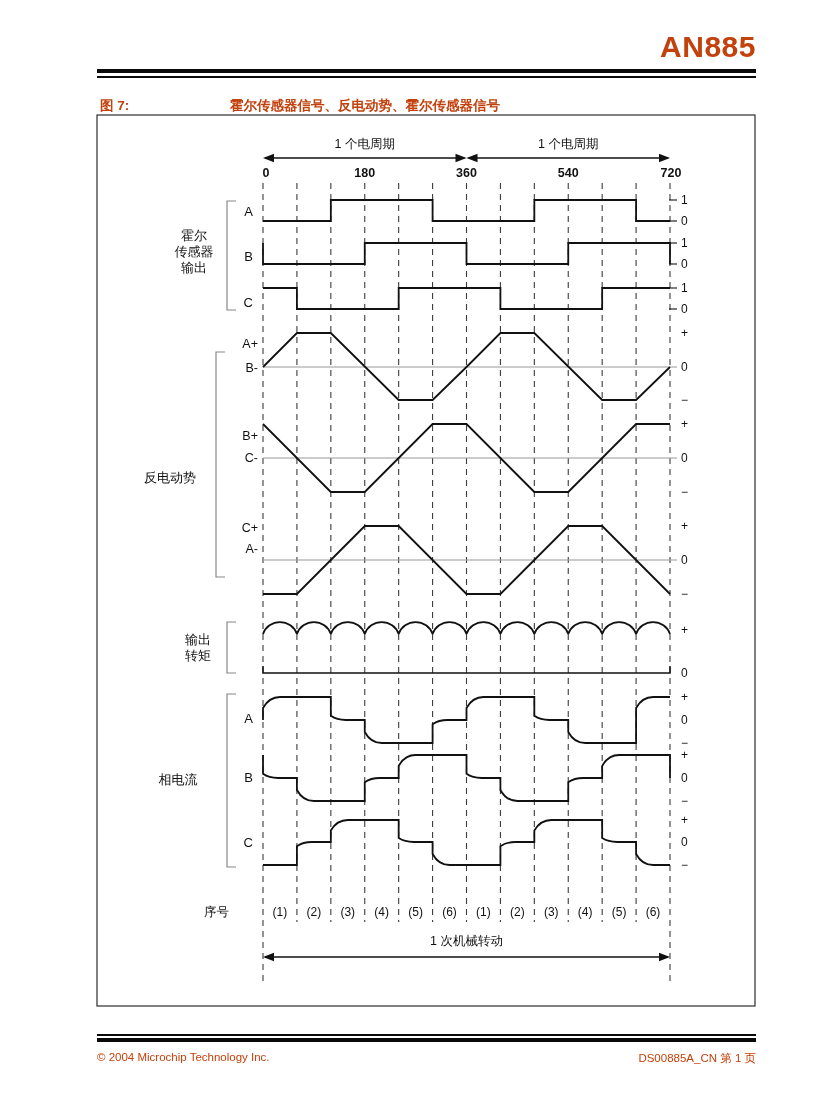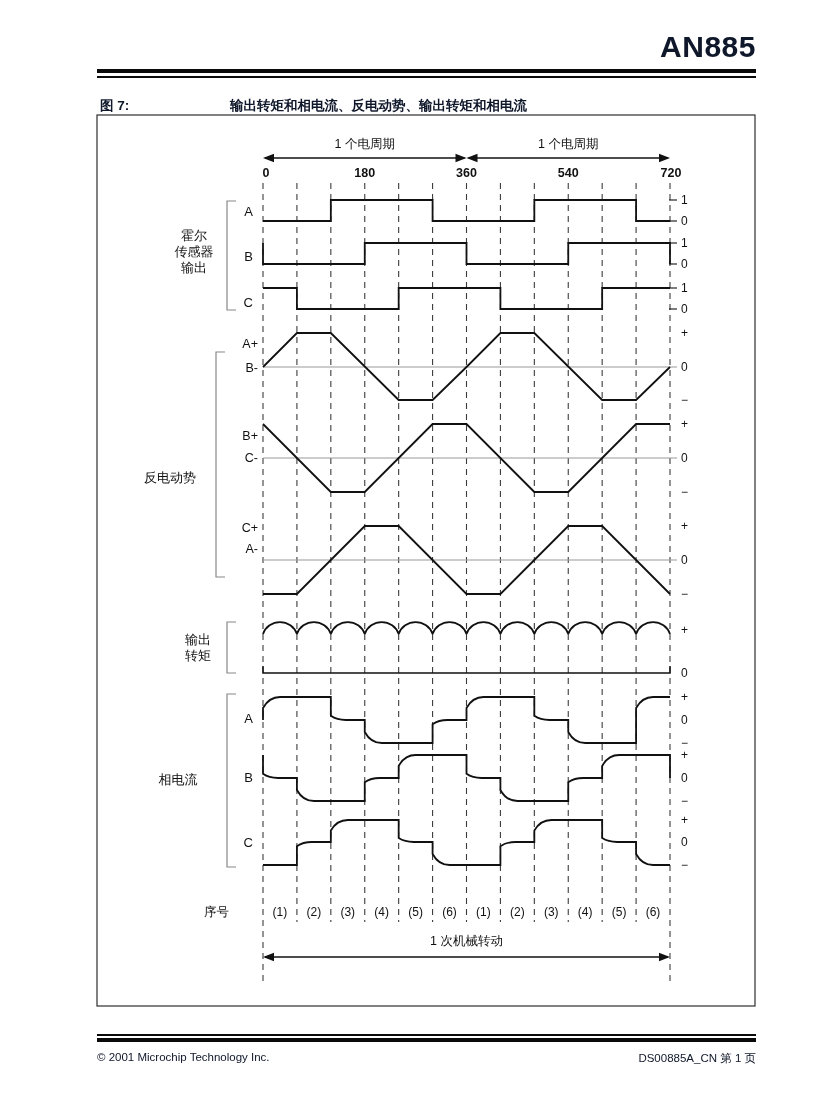"AN885" .page { color: #0f172a -> #c2410c }
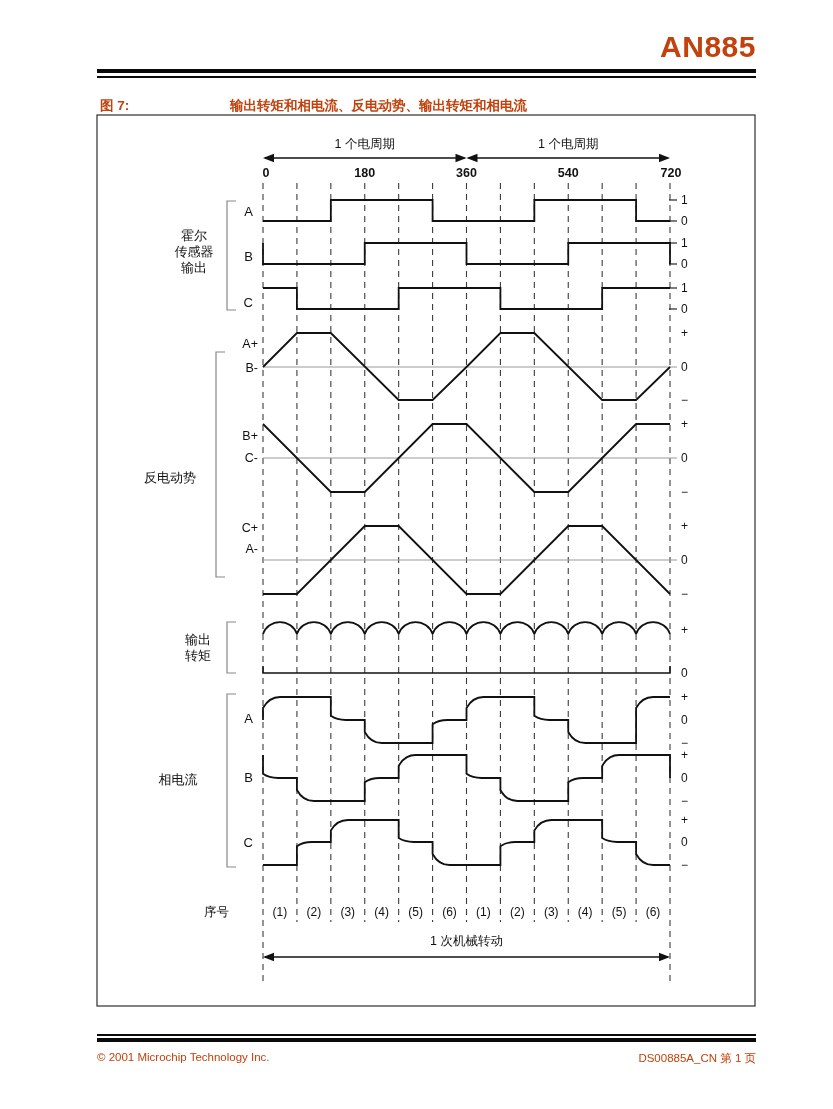"输出转矩和相电流、反电动势、输出转矩和相电流" span.fig-title { text: 输出转矩和相电流、反电动势、输出转矩和相电流 -> 霍尔传感器信号、反电动势、霍尔传感器信号 }
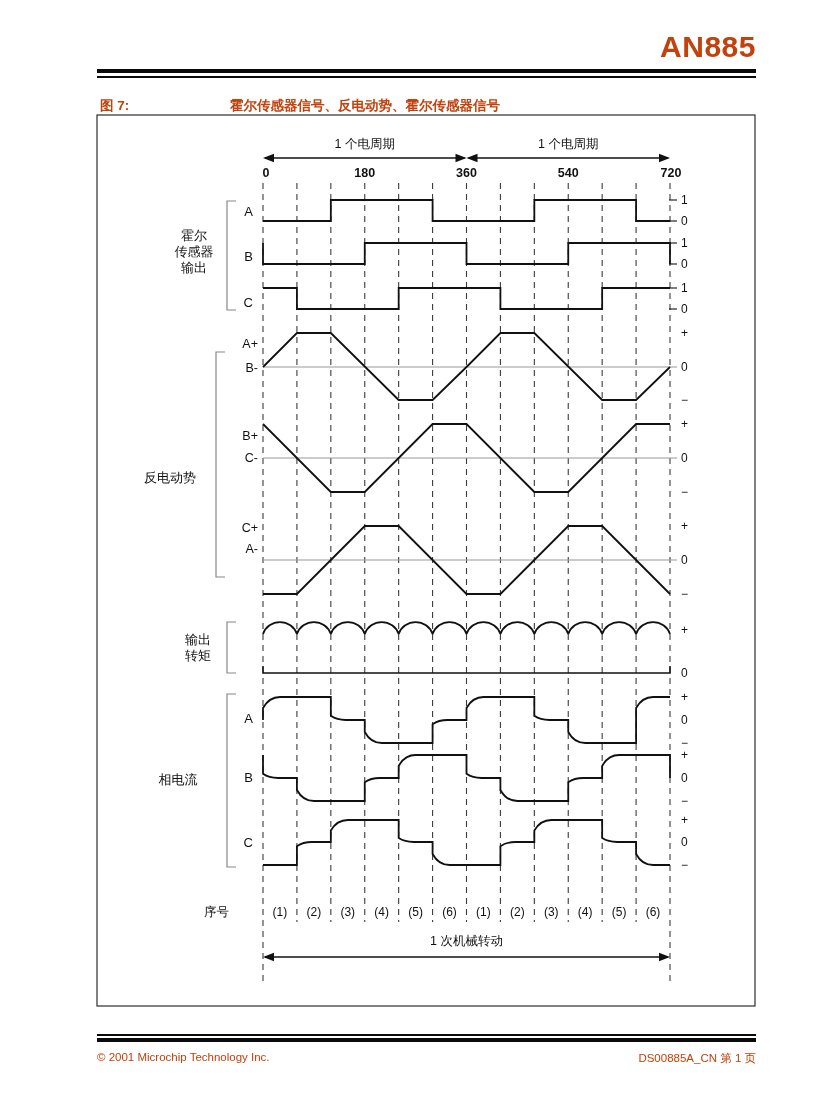"© 2001 Microchip Technology Inc." div.foot-left { text: 2001 -> 2004 }
